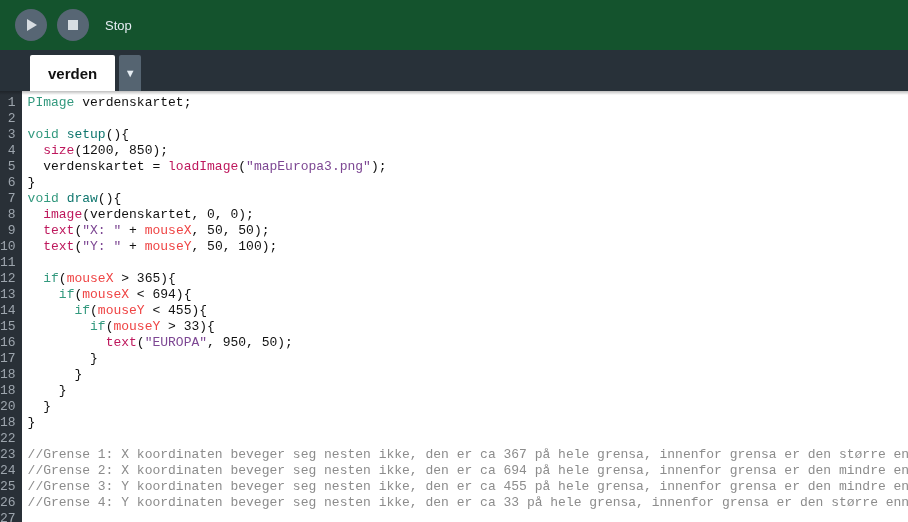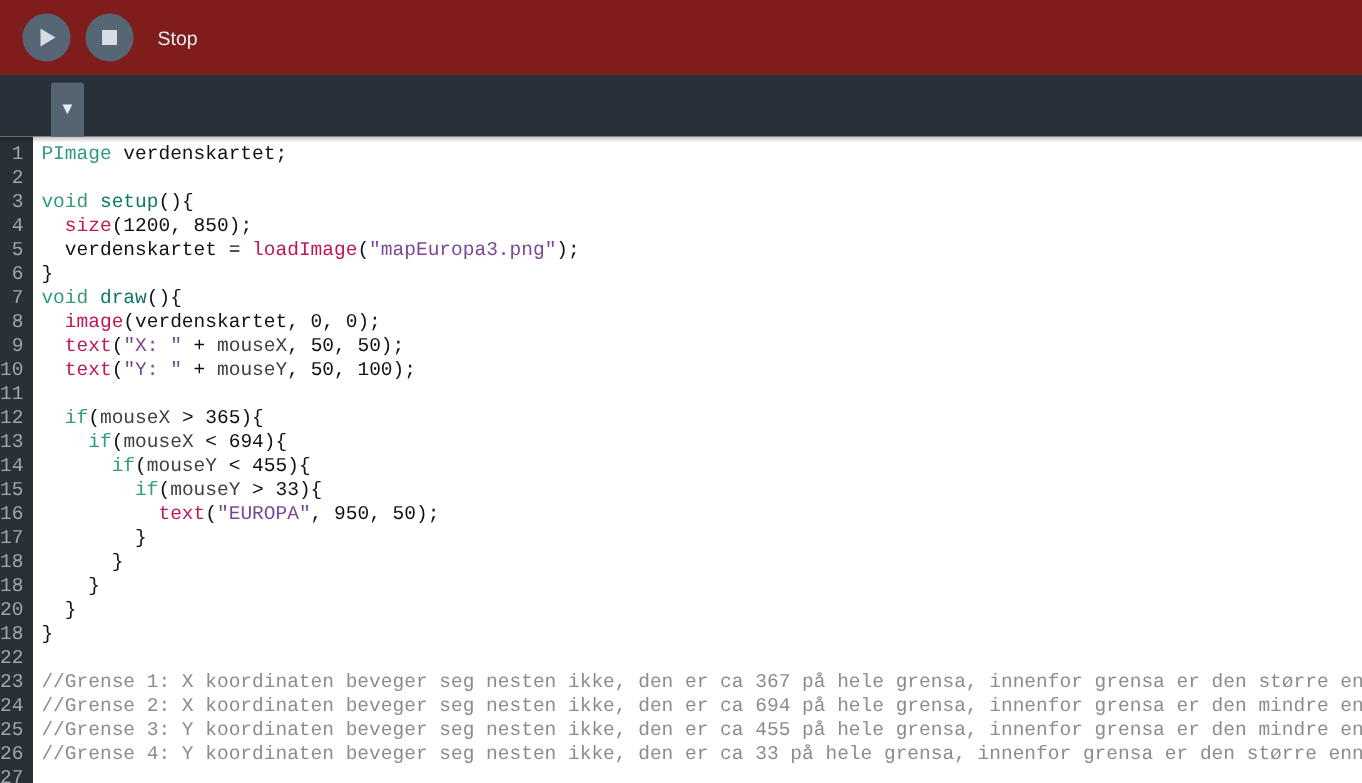"Stop" .toolbar { background: #7f1d1d -> #14532d }
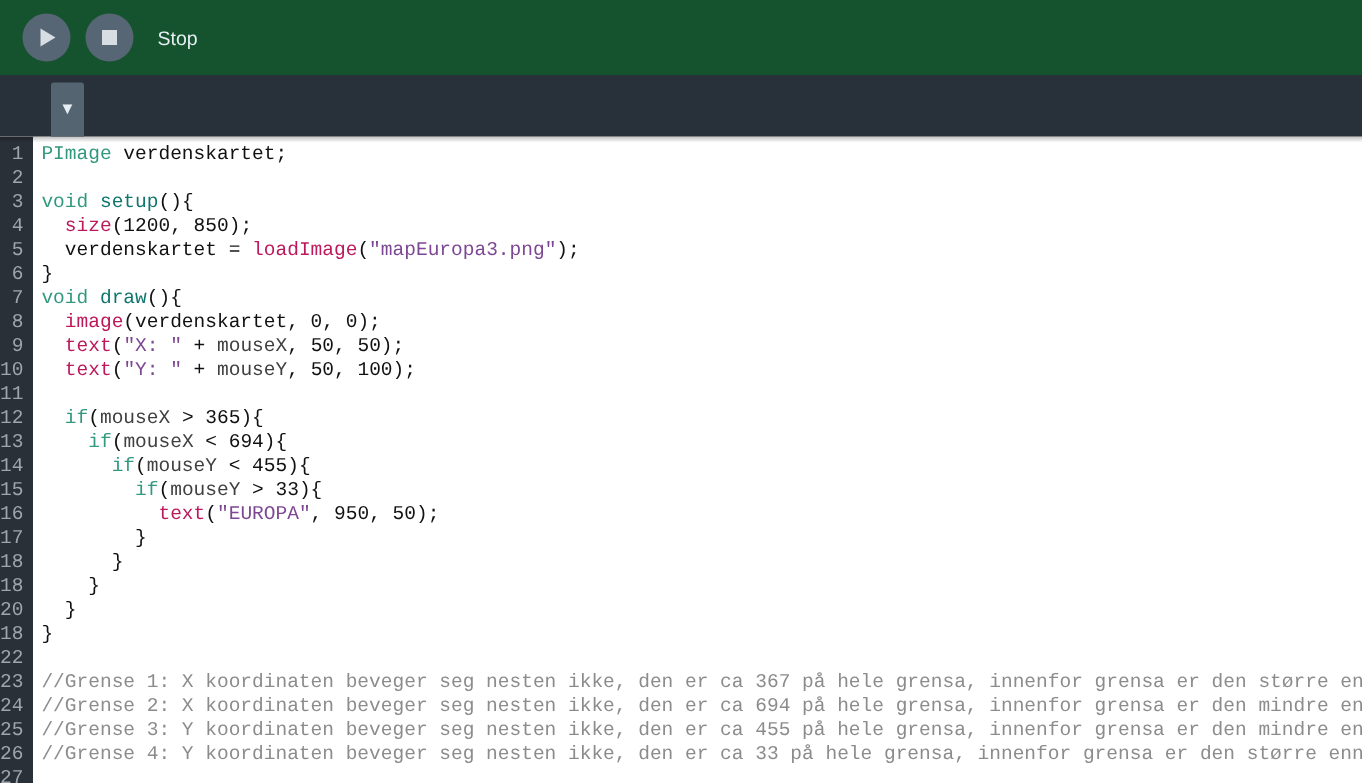"verden" div.tab { html: none -> <div>verden</div> }
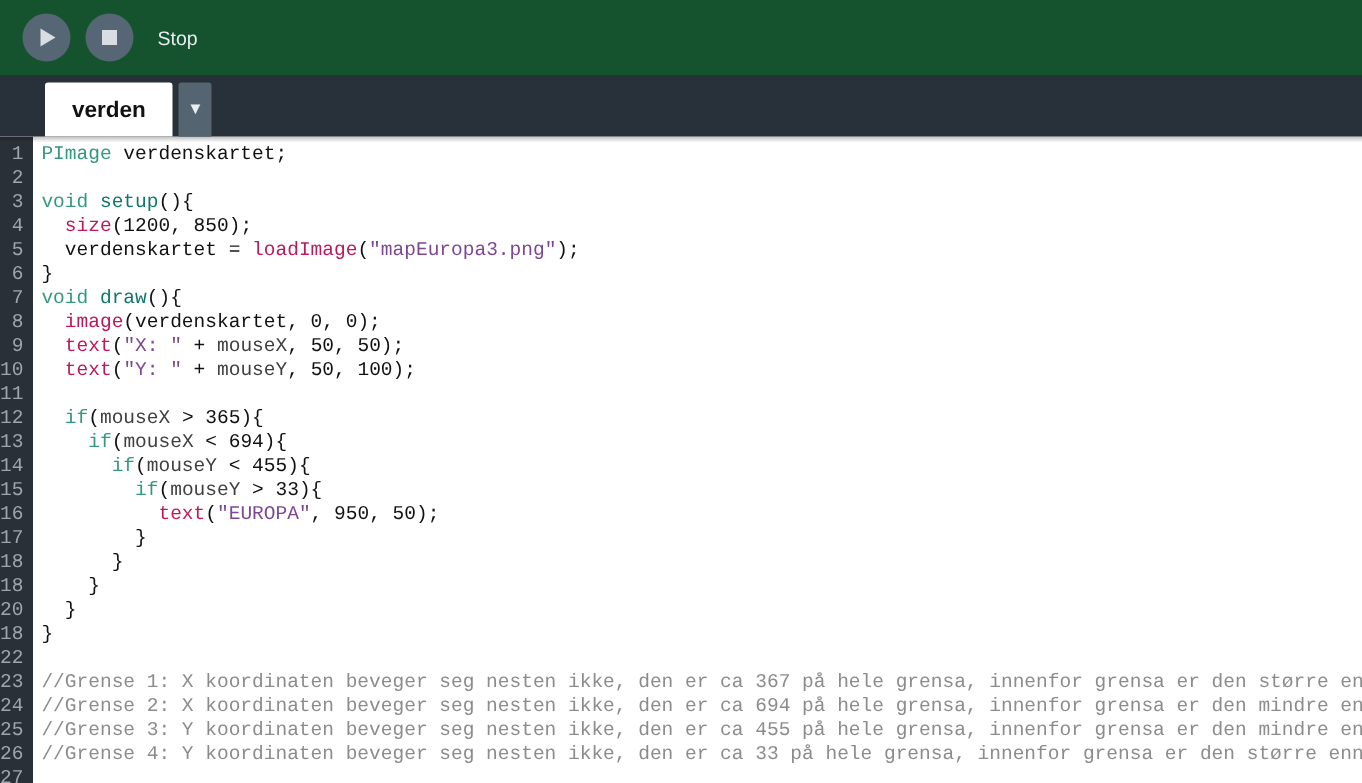"mouseX" .tk-var { color: #404040 -> #ef4444 }
